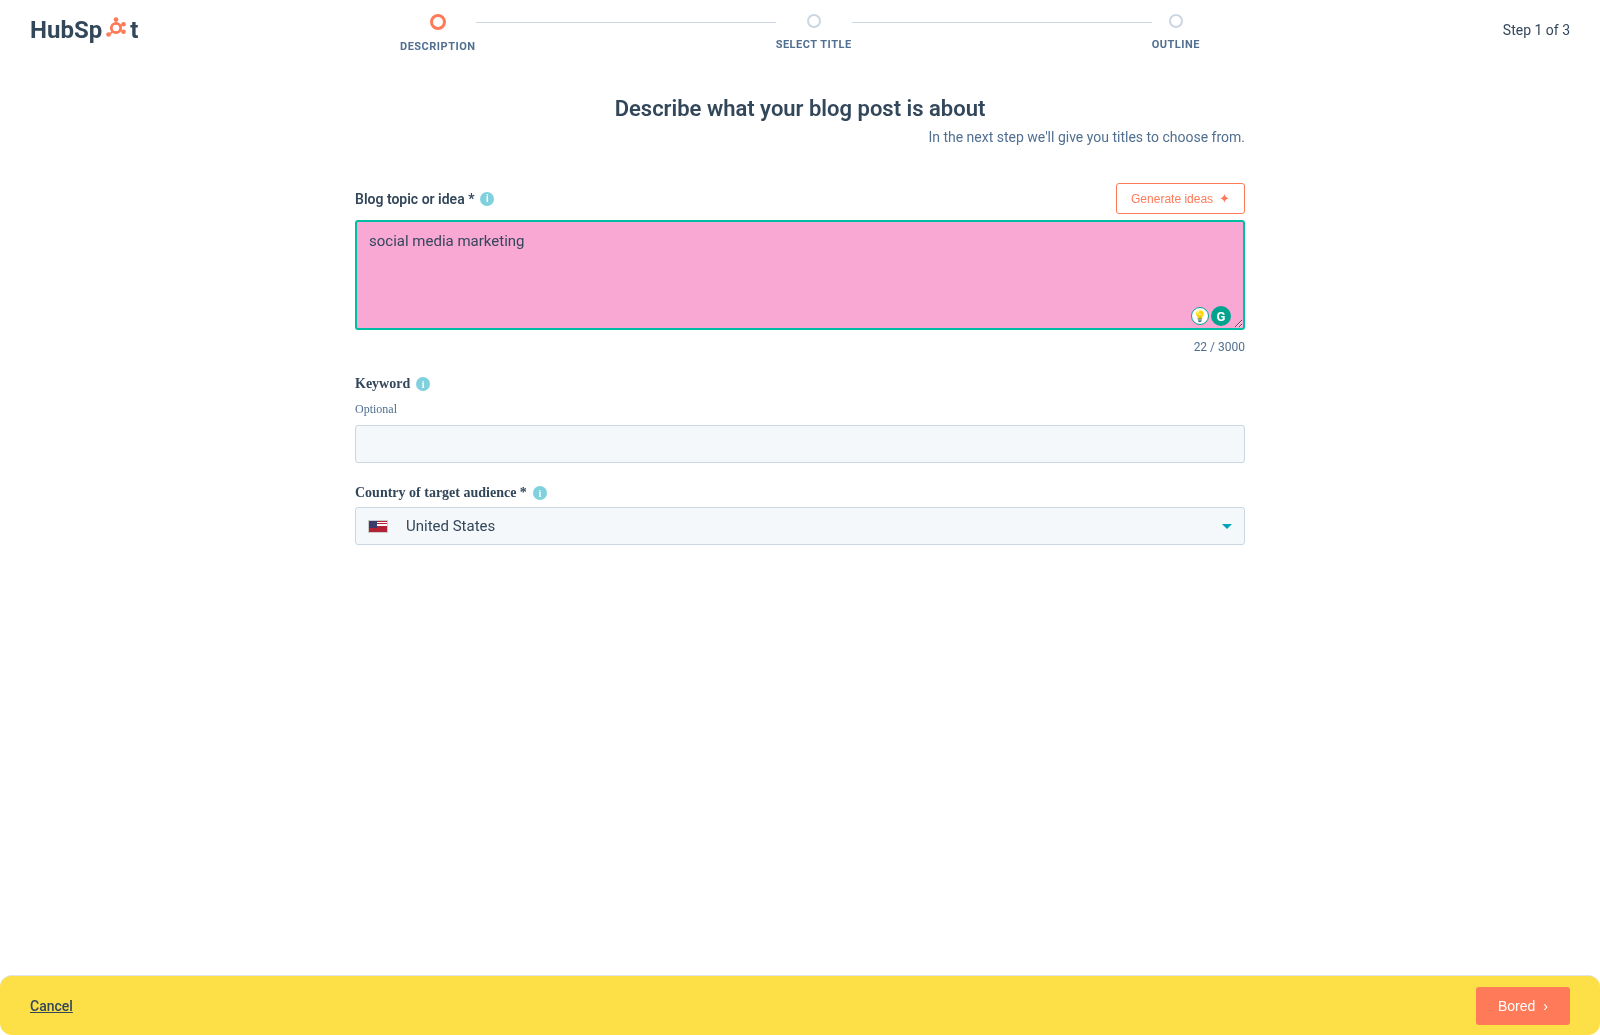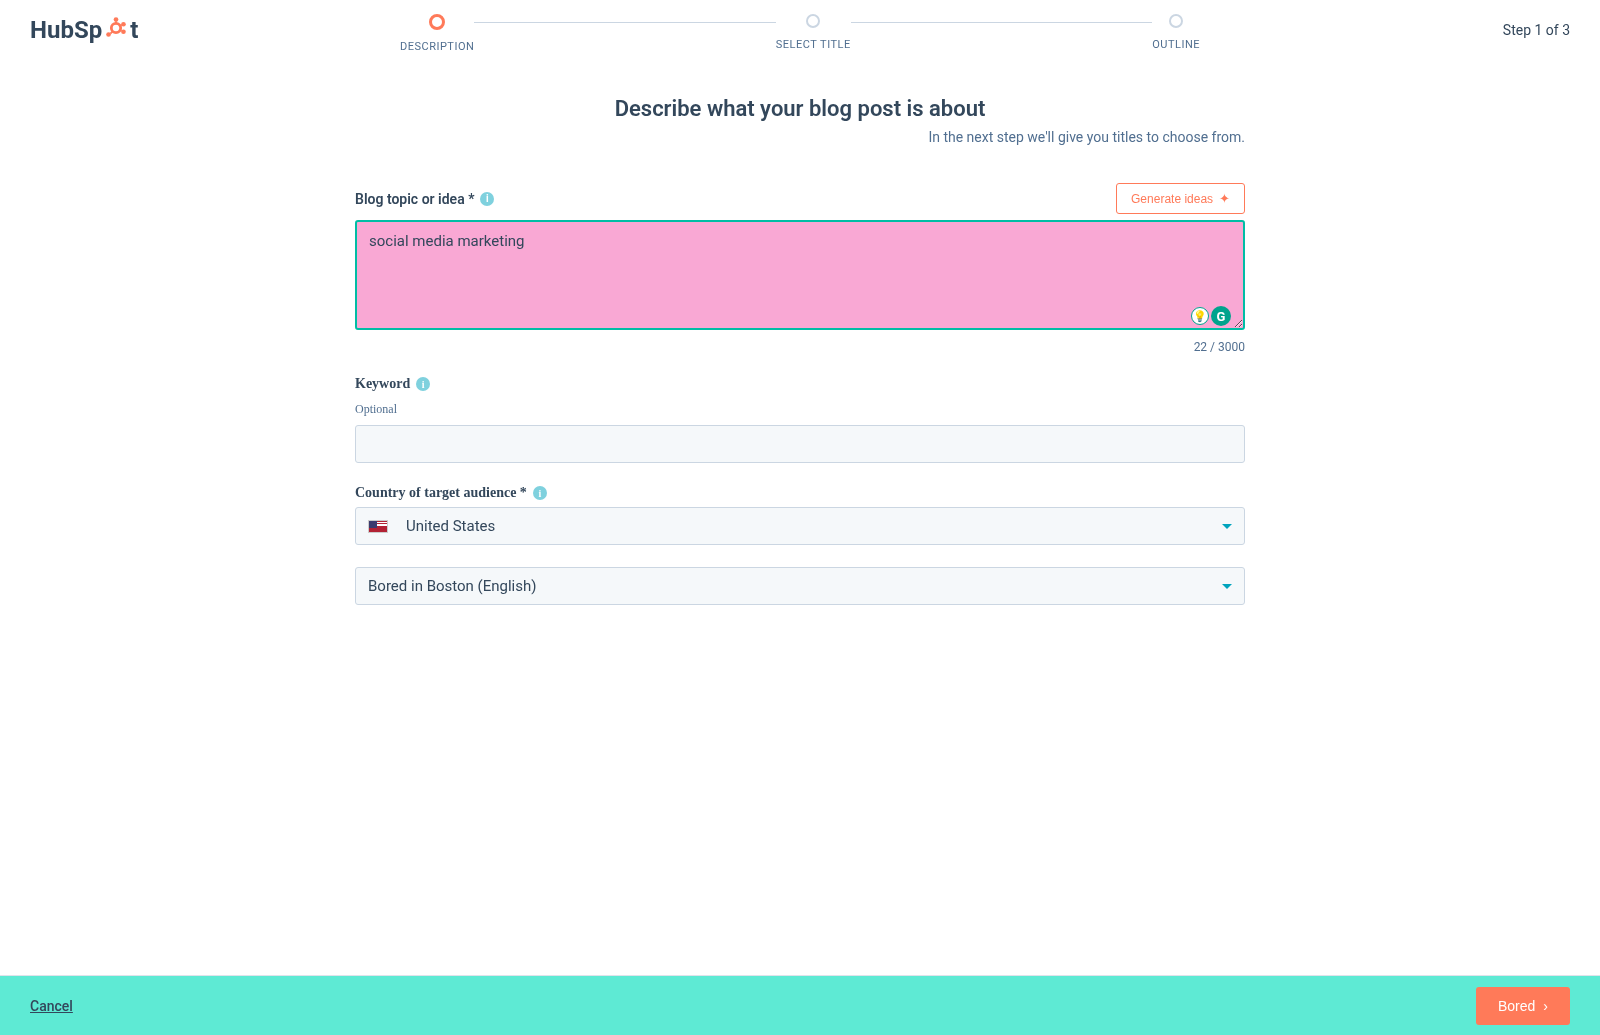"DESCRIPTION" .step-label { font-weight: 400 -> 700 }
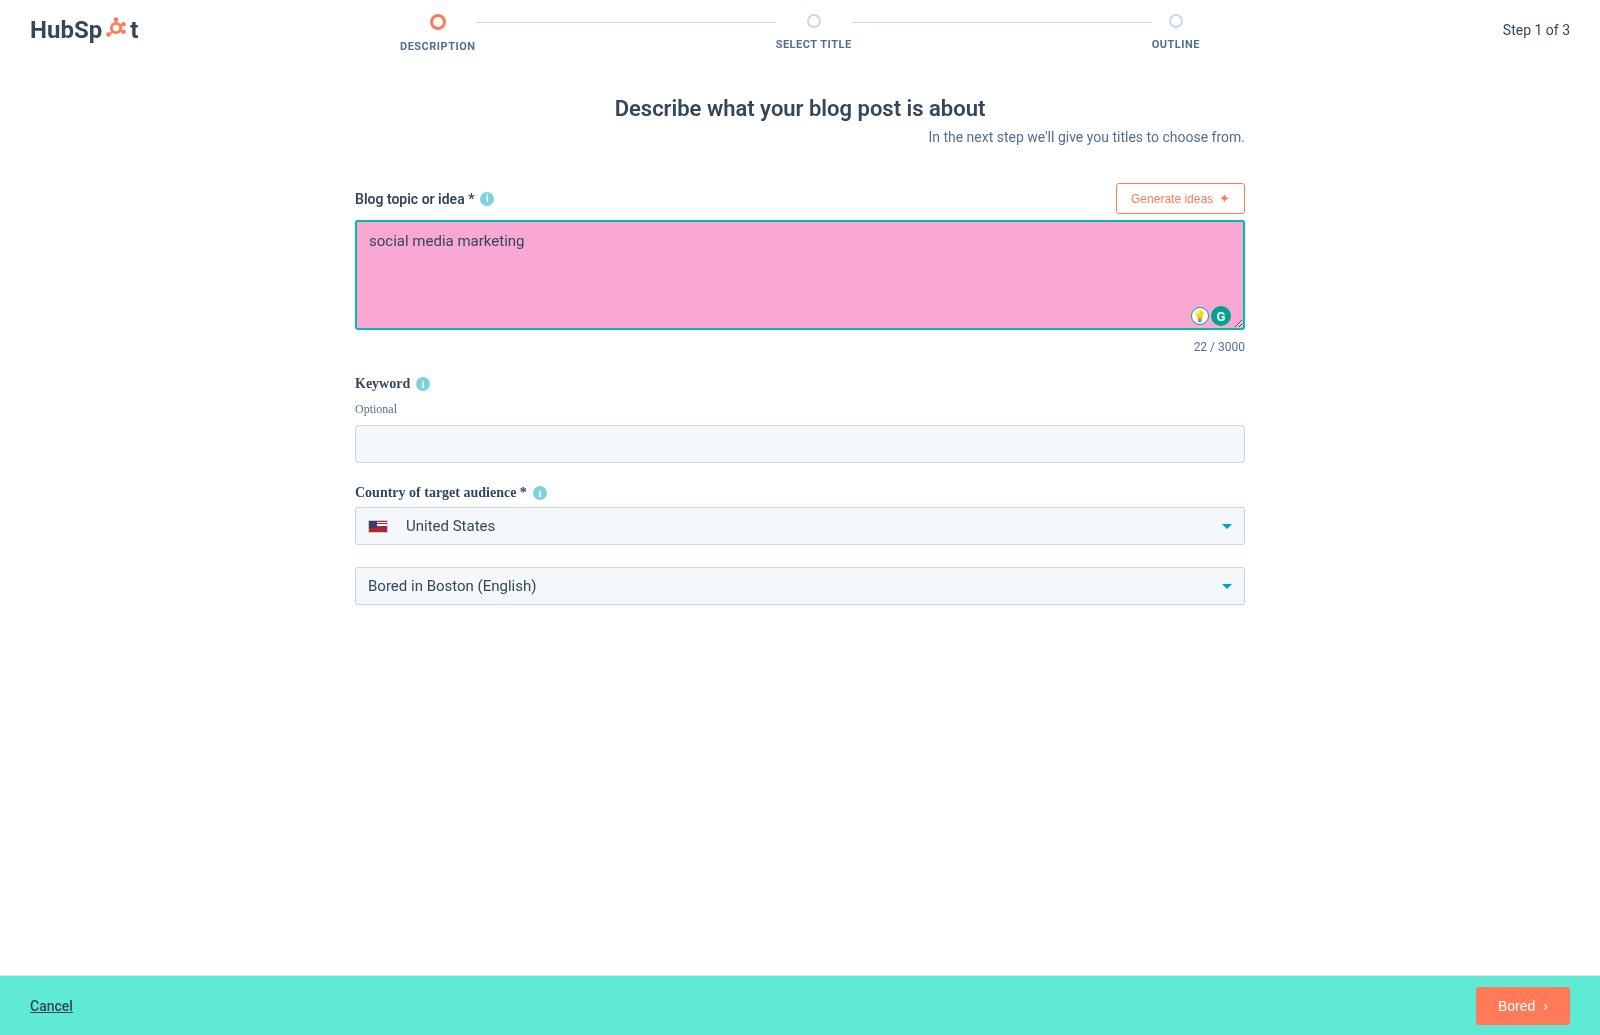"Bored in Boston (English)" div.select { html: <div> <div> <span>Bored in Boston (English)</span> </div> <div></div> </div> -> none }
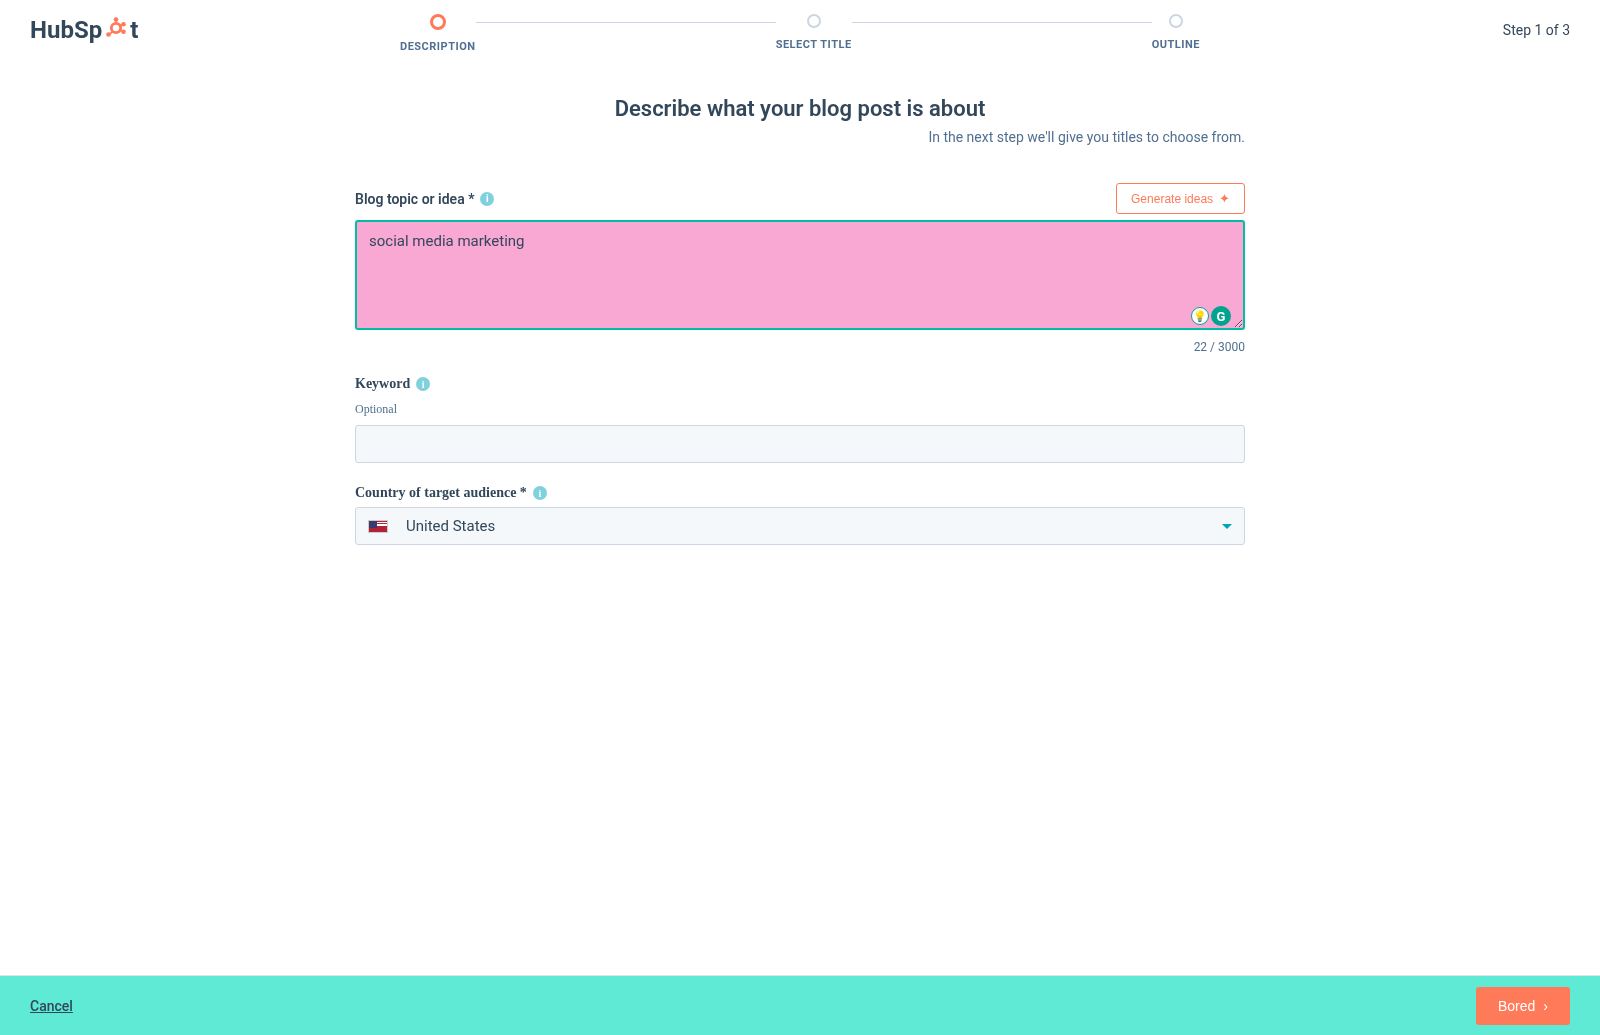"Cancel" .footer { background: #5eead4 -> #fde047; border-radius: none -> 12px }
